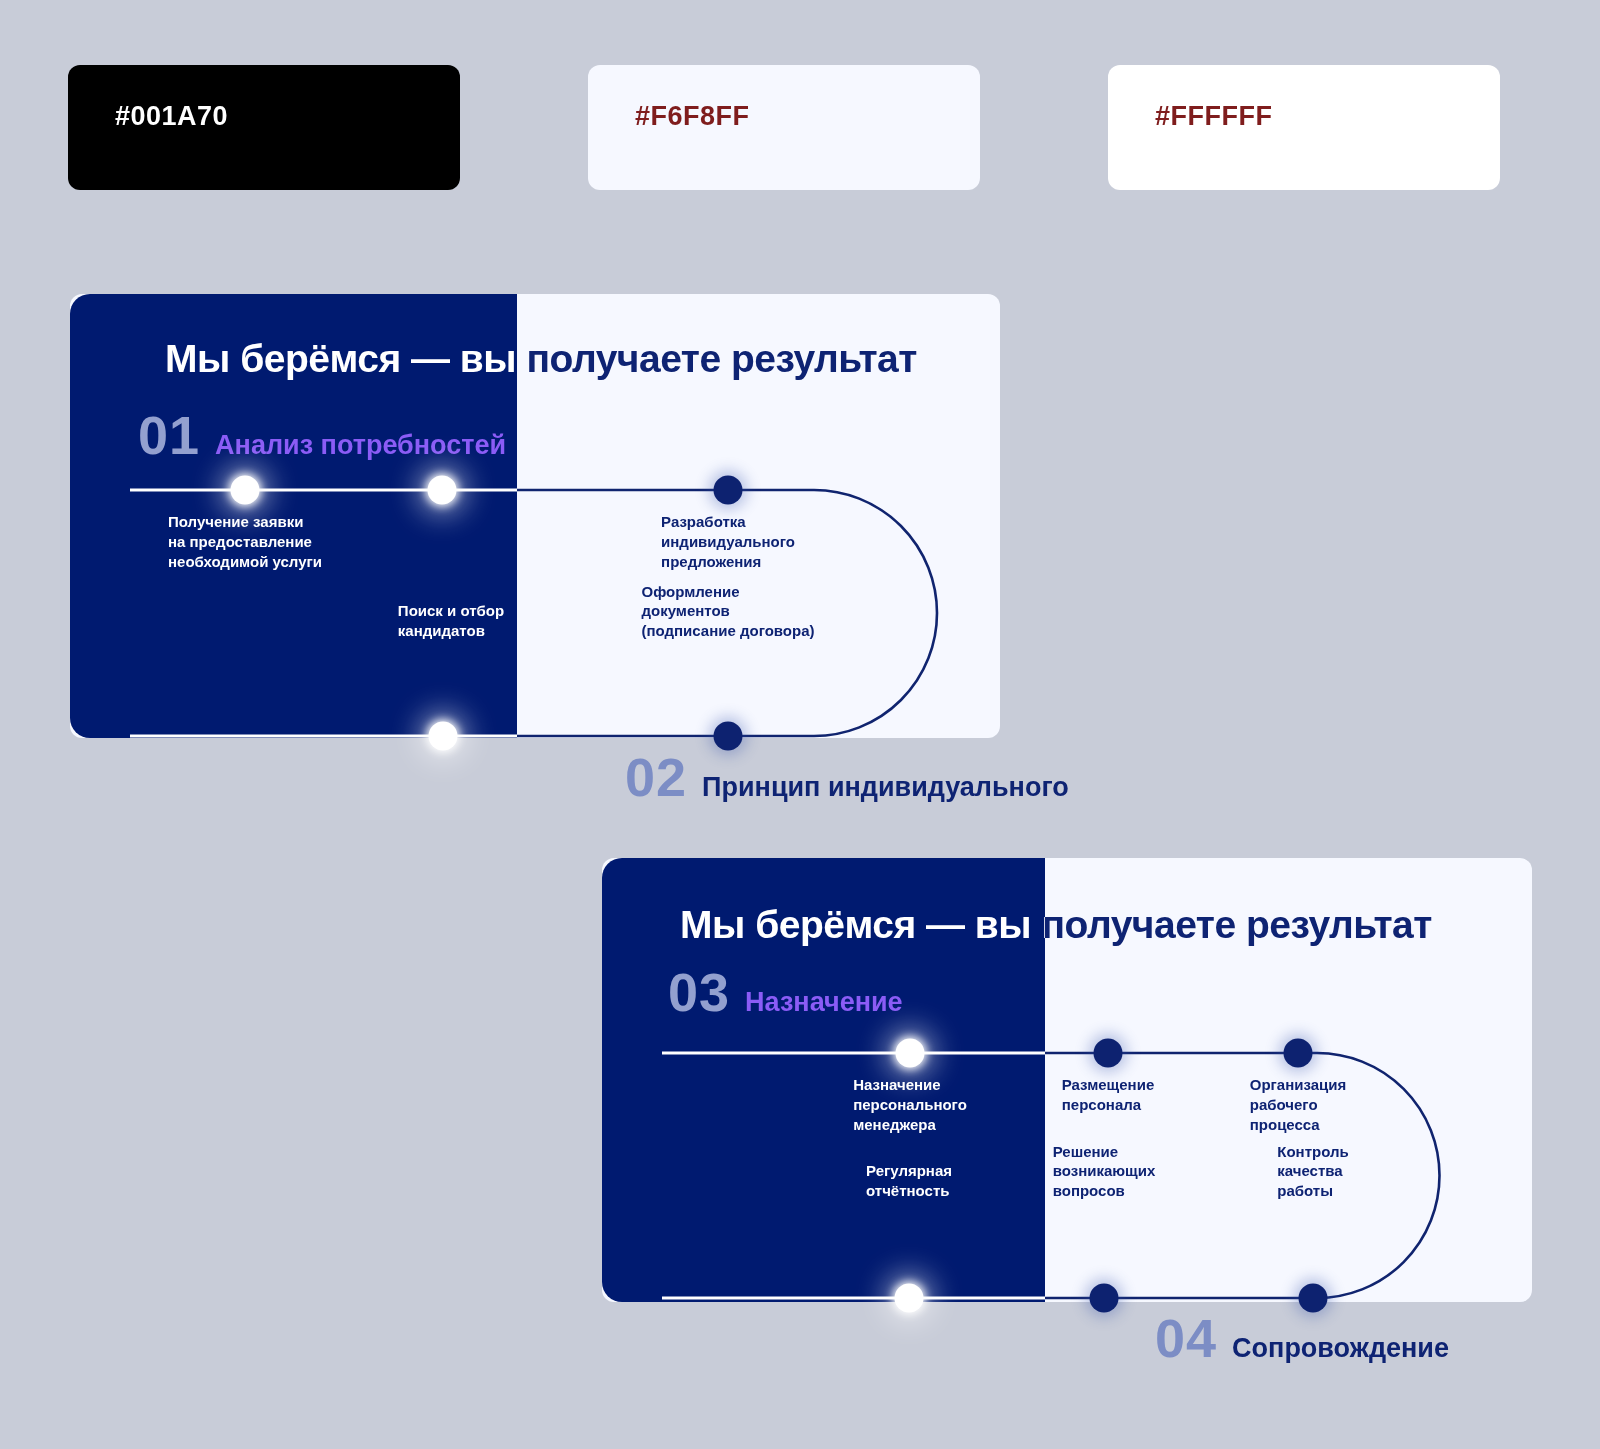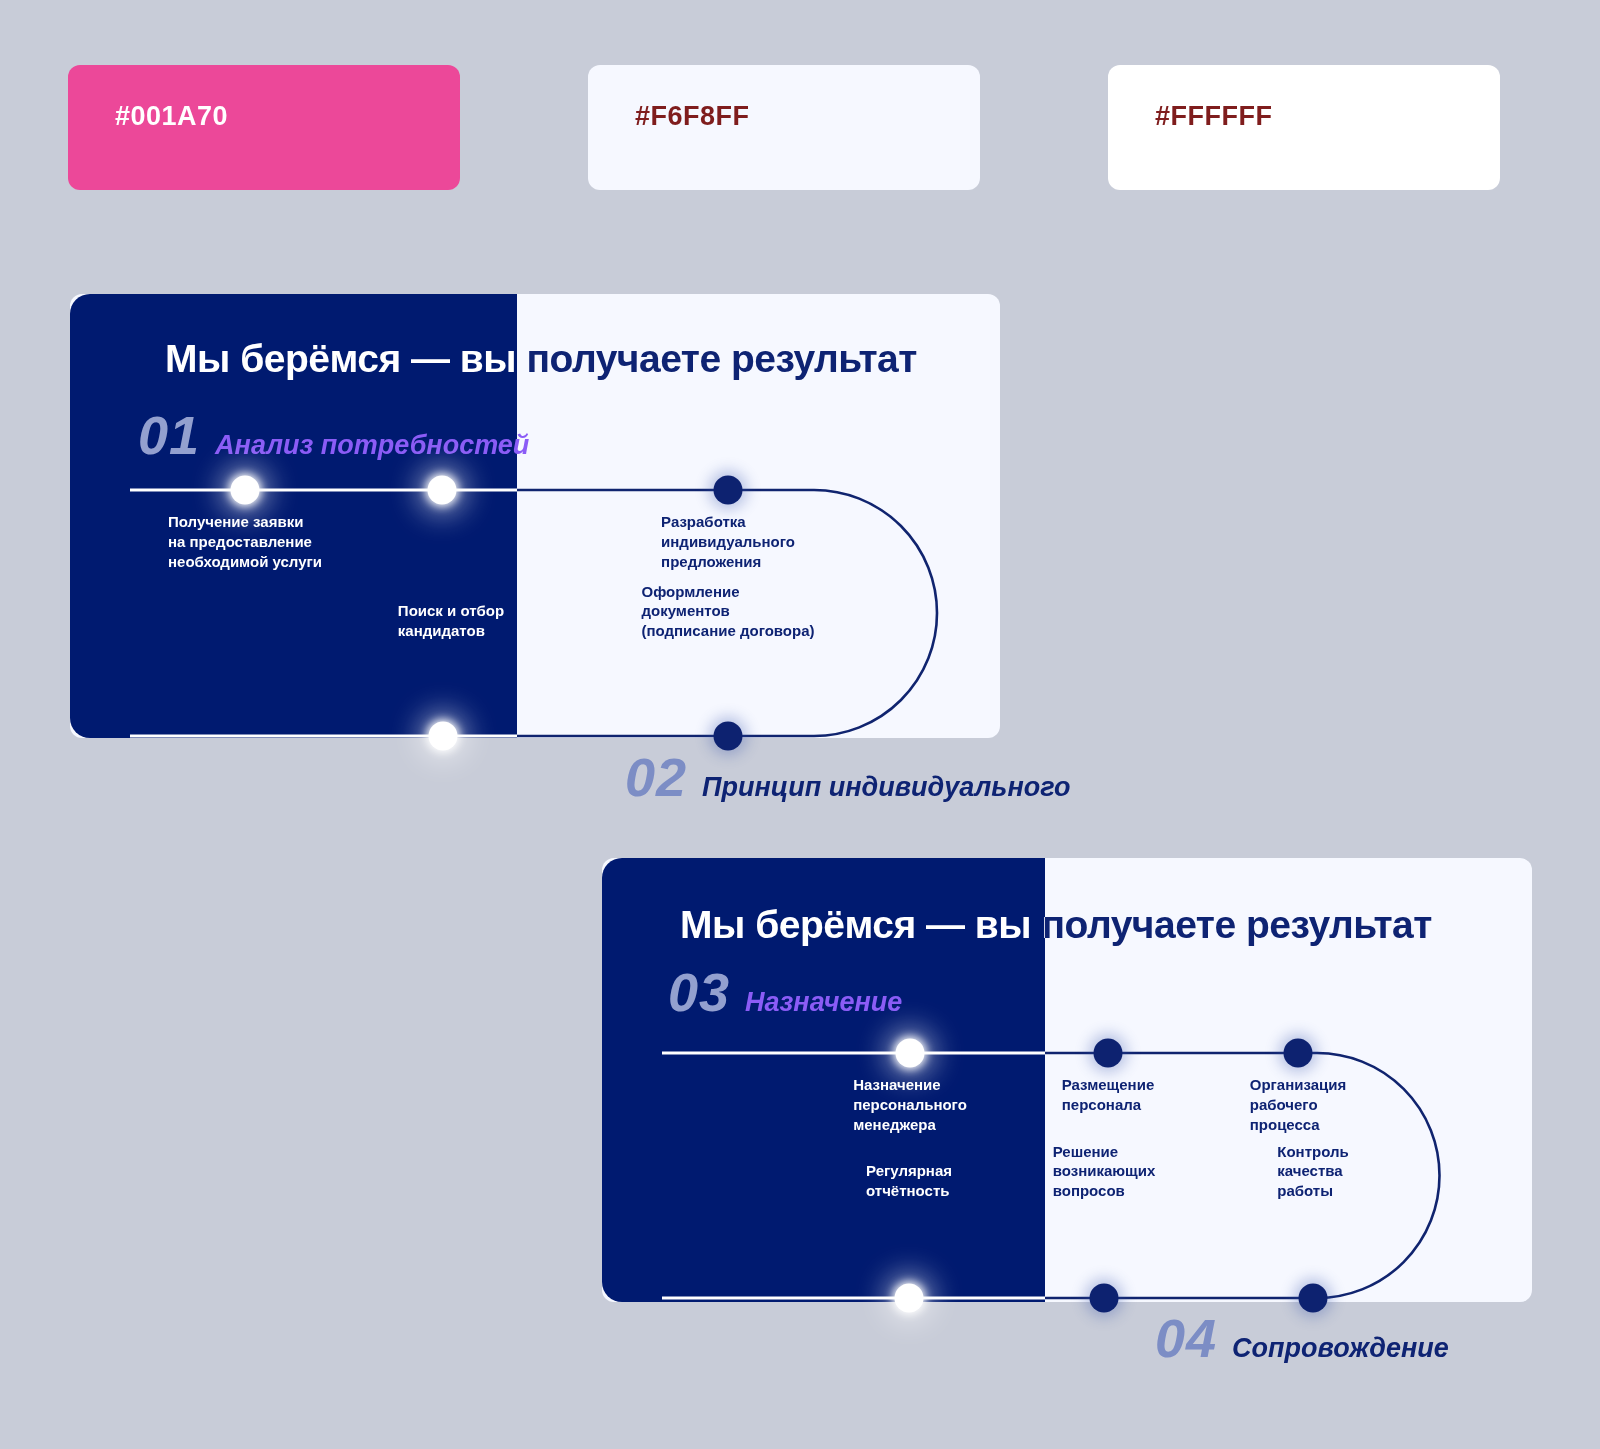"#001A70" .sw-navy { background: #ec4899 -> #000000 }
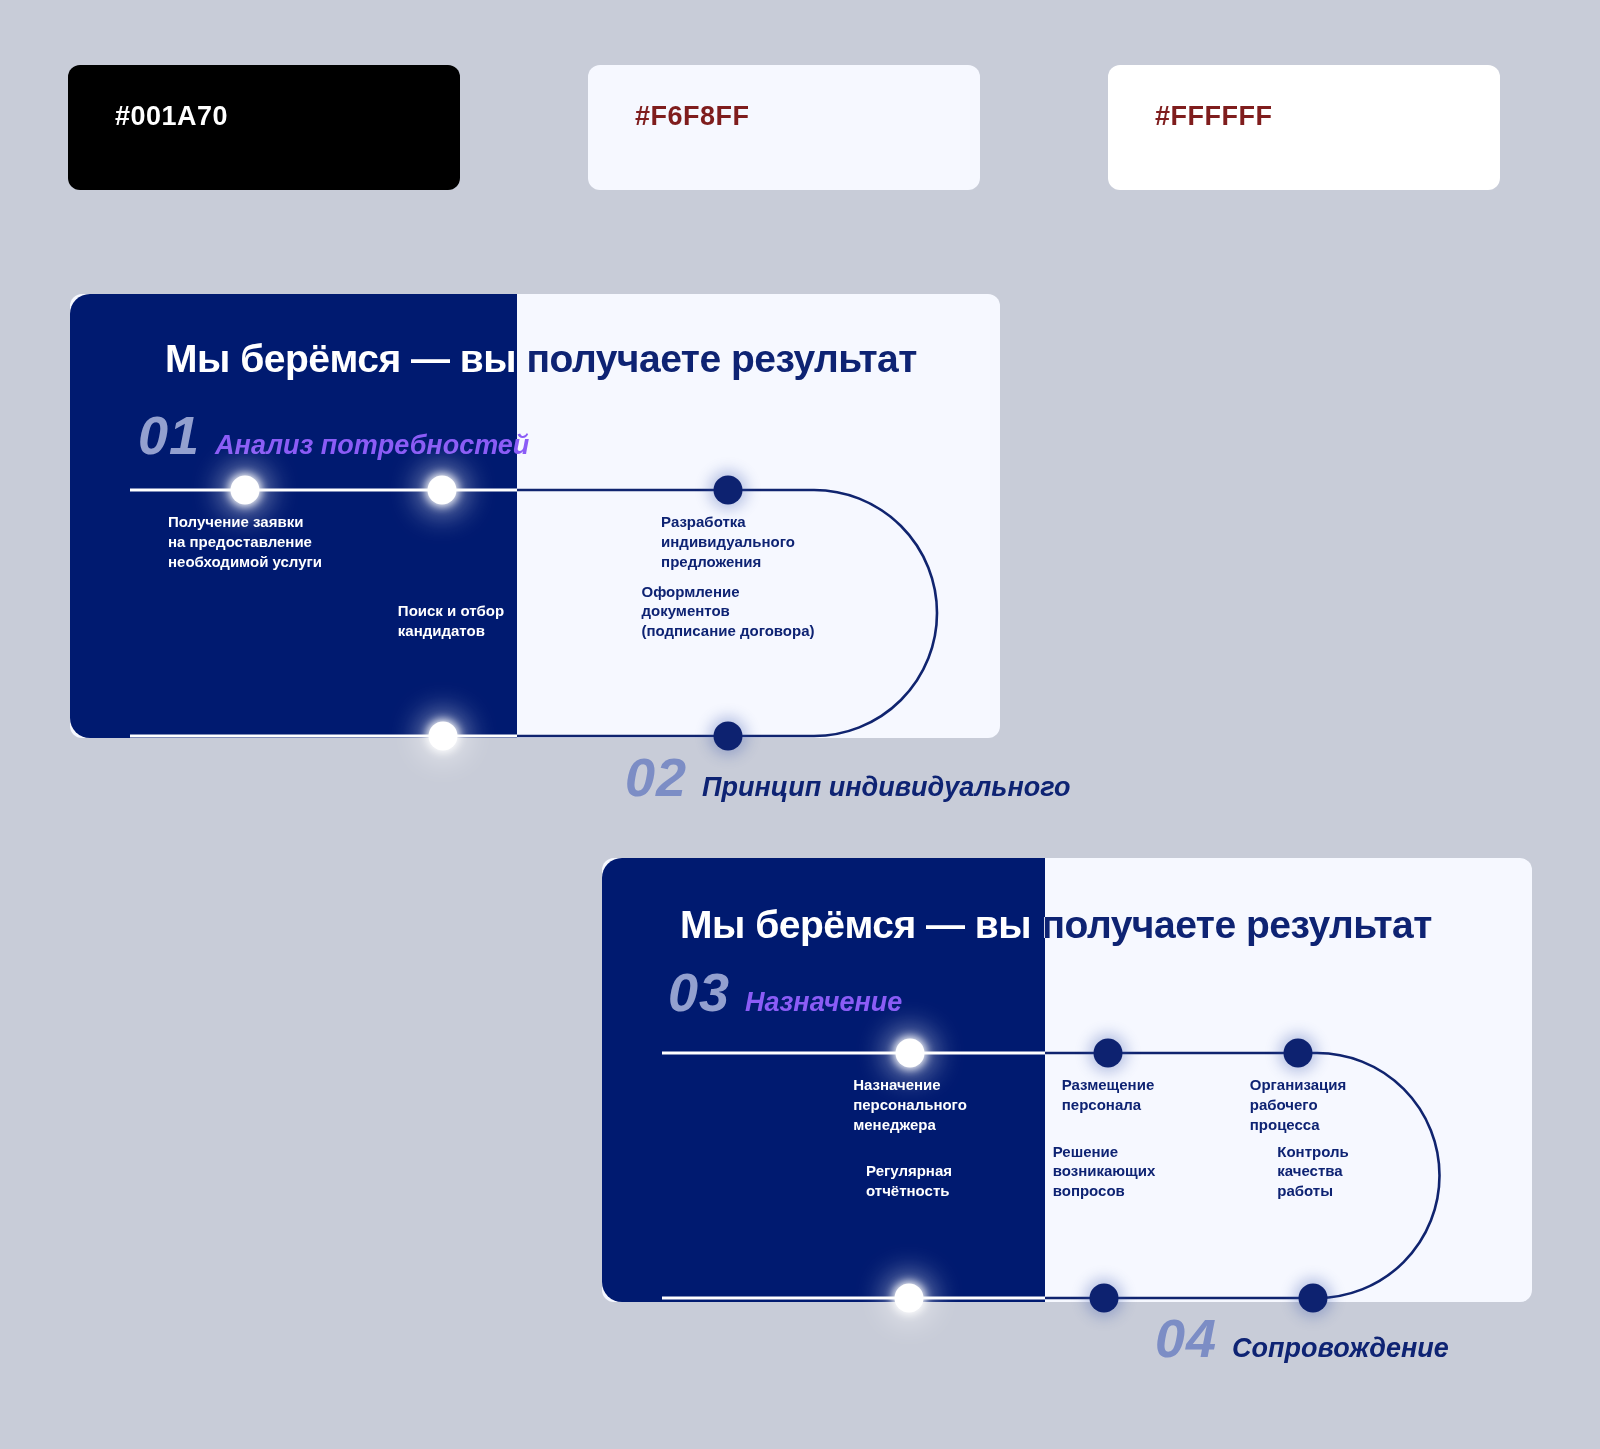"01" .step { font-style: italic -> none }
